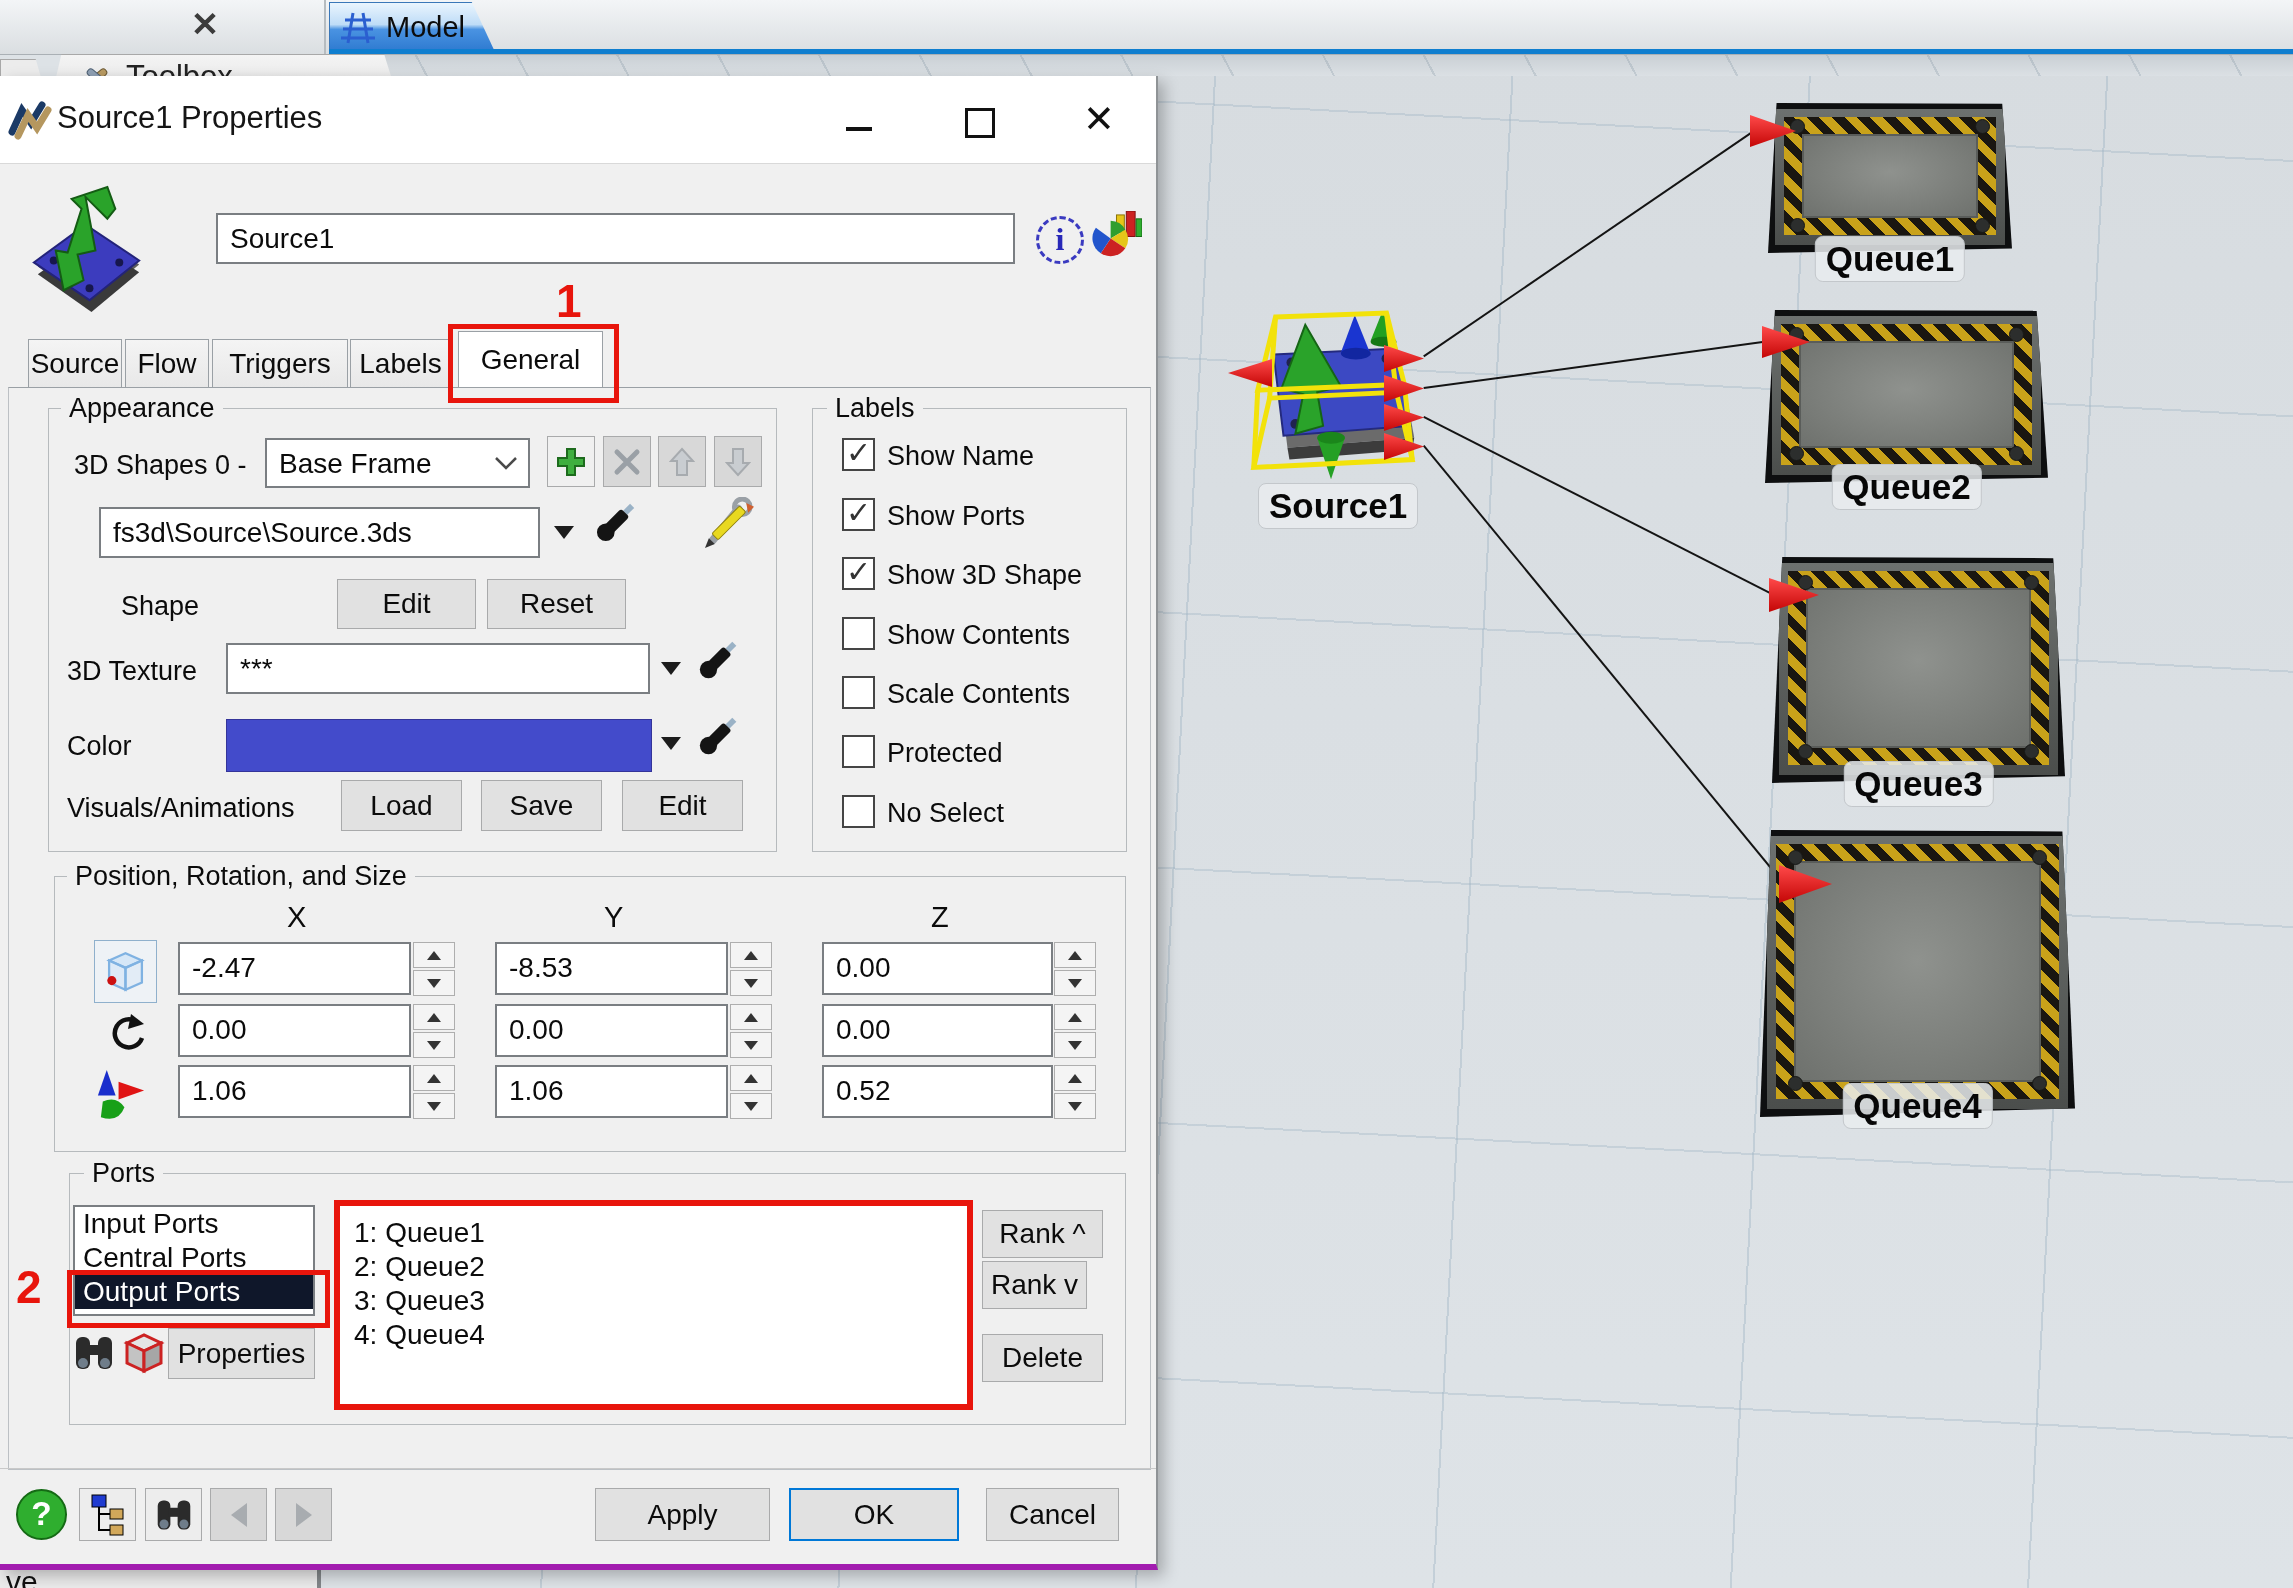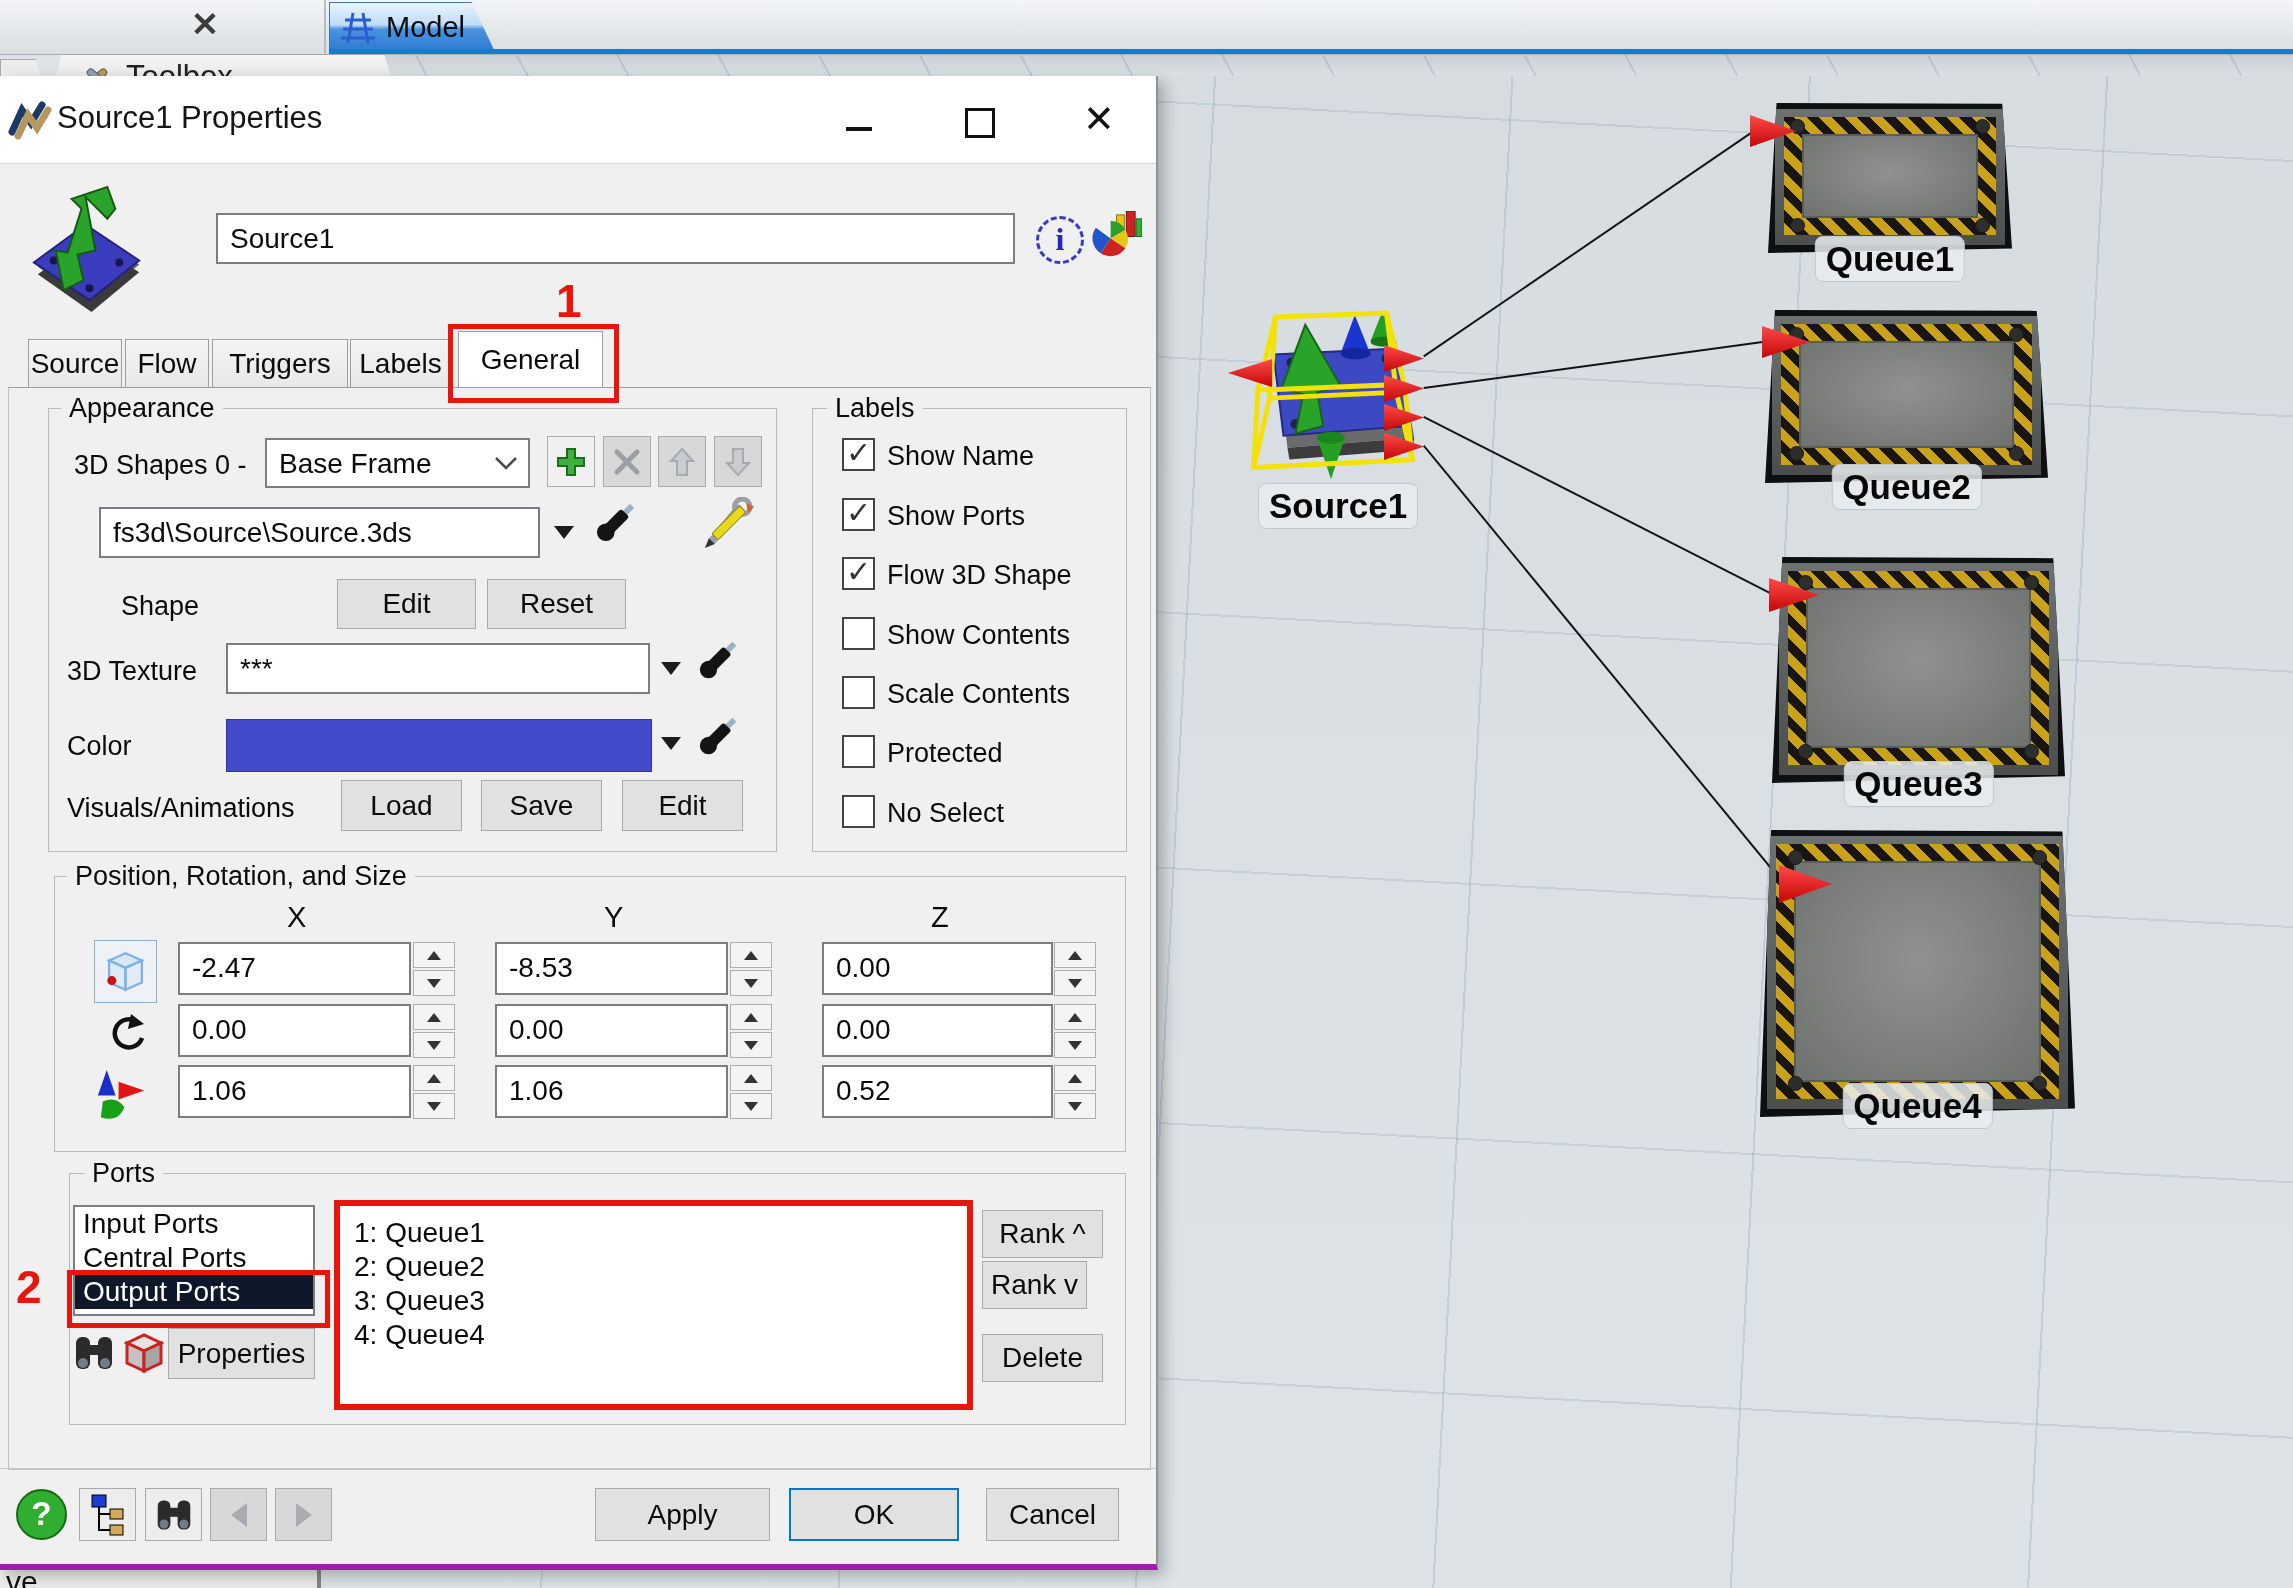"Flow 3D Shape" span.lab { text: Flow -> Show }
